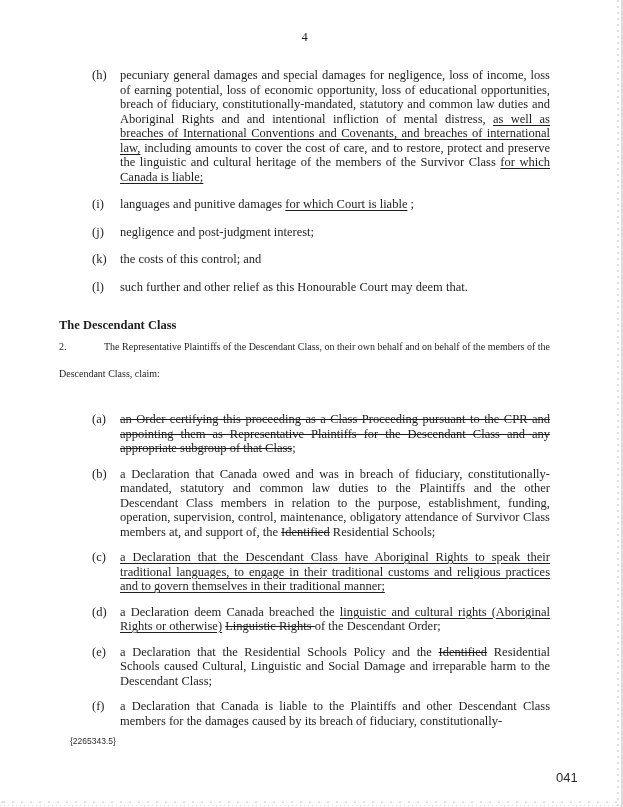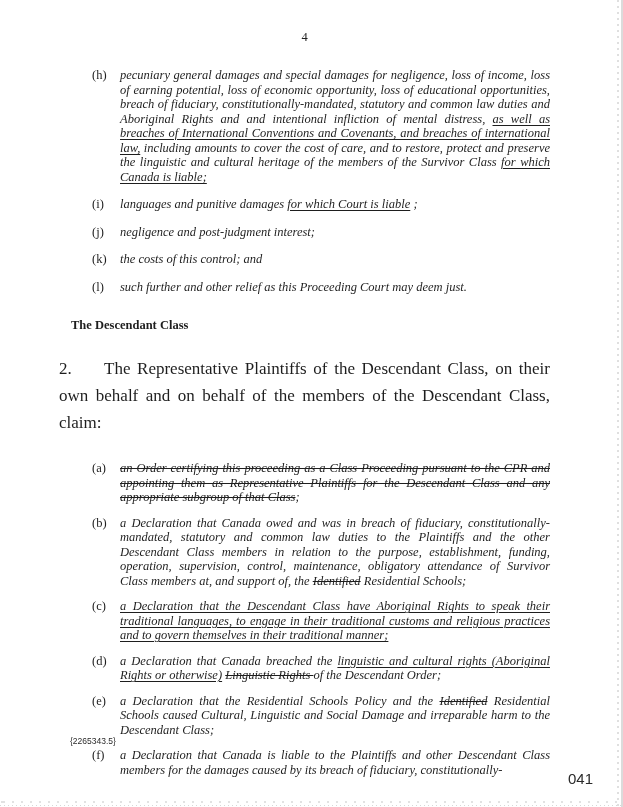"pecuniary general damages and special" .clause-text { font-style: italic -> none }
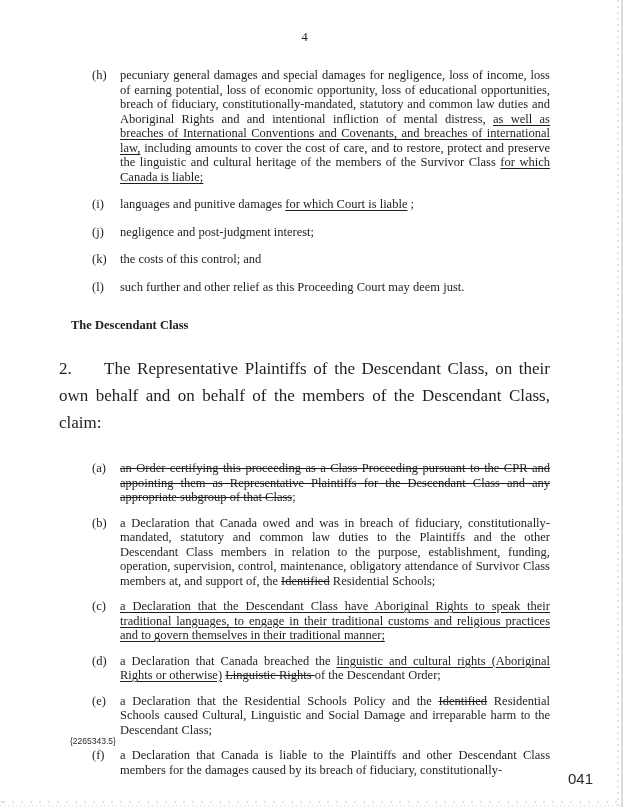"such further and other relief" span { text: Proceeding Court may deem just -> Honourable Court may deem that }
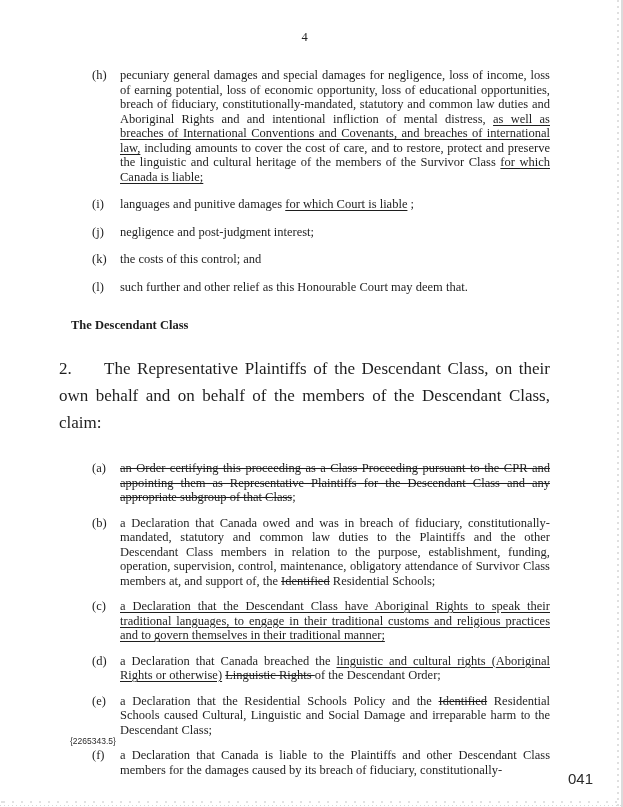"The Descendant Class" .section-heading { margin: 24px 0 0 12px -> 24px 0 0 0 }
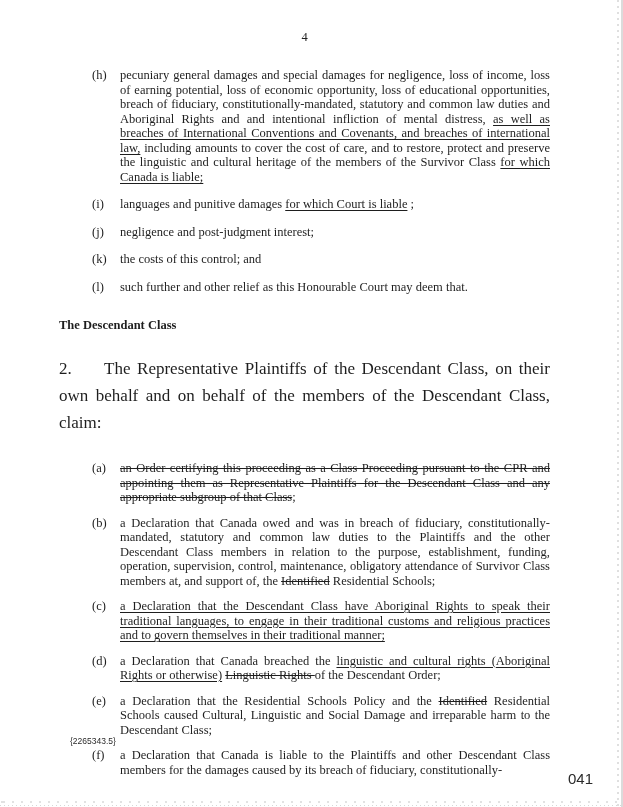"2. The Representative Plaintiffs of" .numbered-para { font-size: 17px -> 10px; margin-top: 22px -> none }
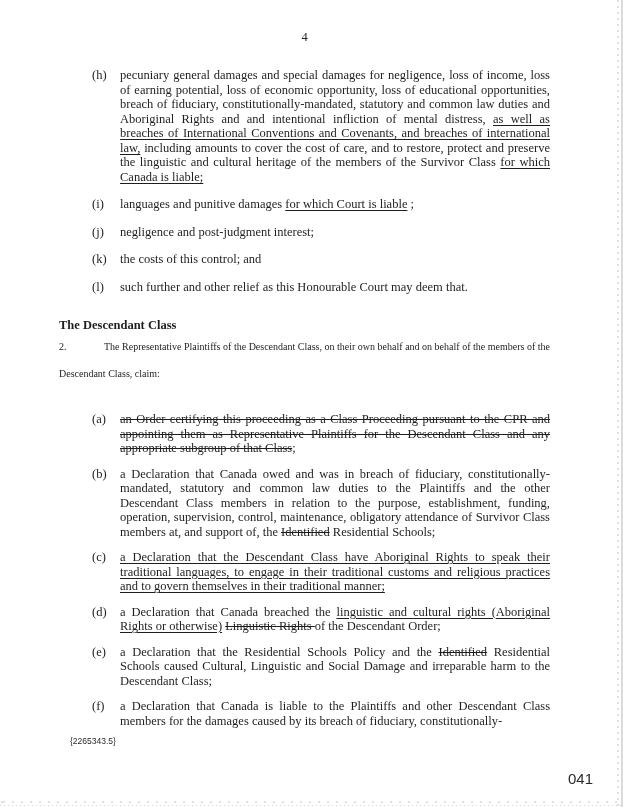"a Declaration that Canada breached" span { text: that -> deem }
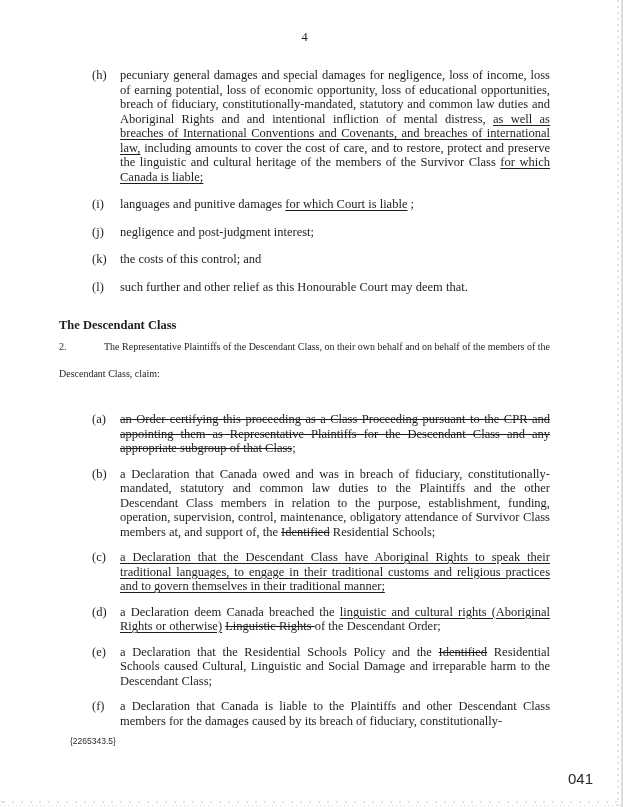"041" .bates-number { font-size: 15px -> 13px; left: 568px -> 556px }
